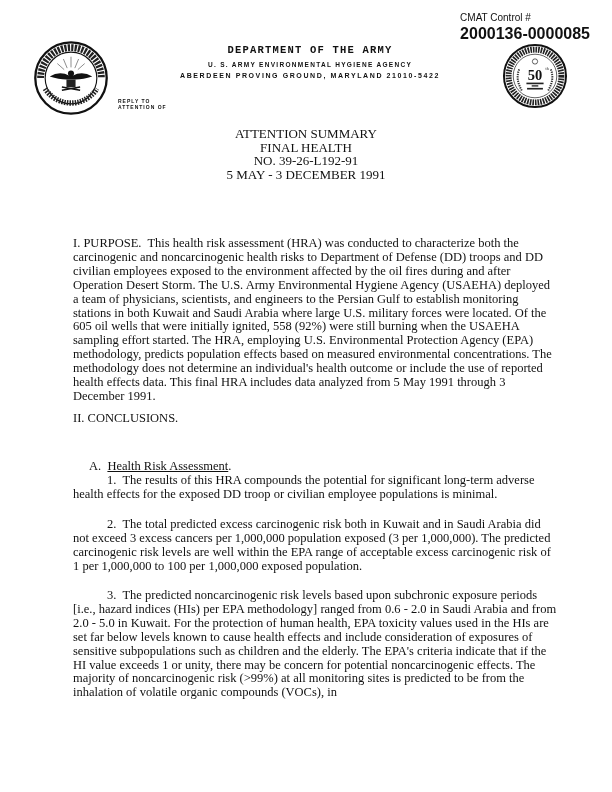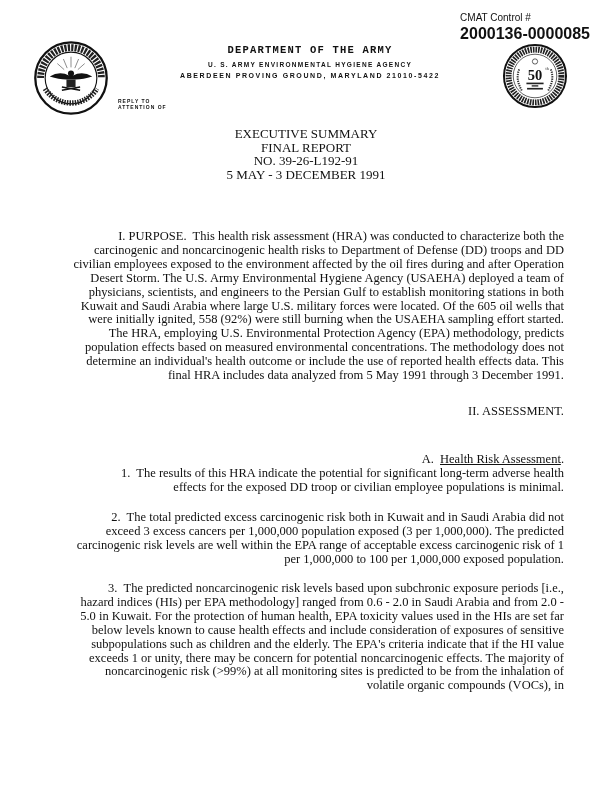"EXECUTIVE SUMMARY" div { text: EXECUTIVE -> ATTENTION }
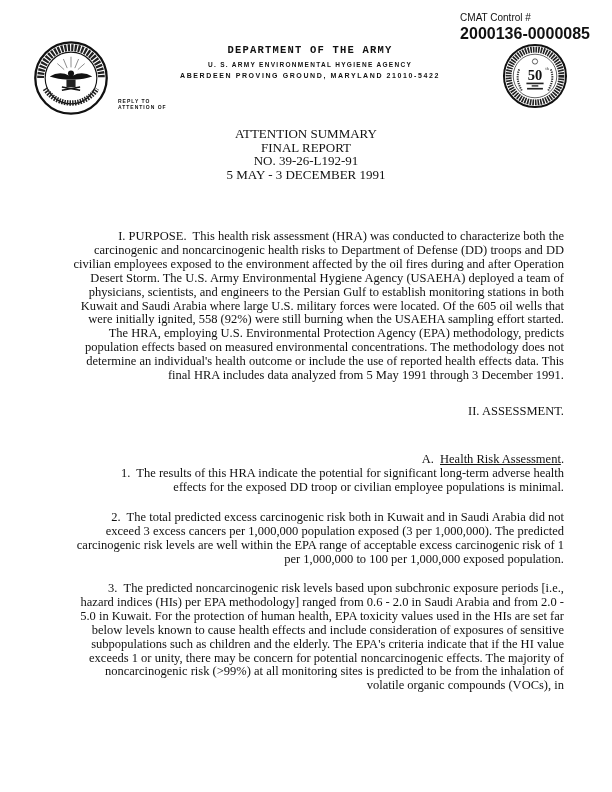"FINAL REPORT" div { text: REPORT -> HEALTH }
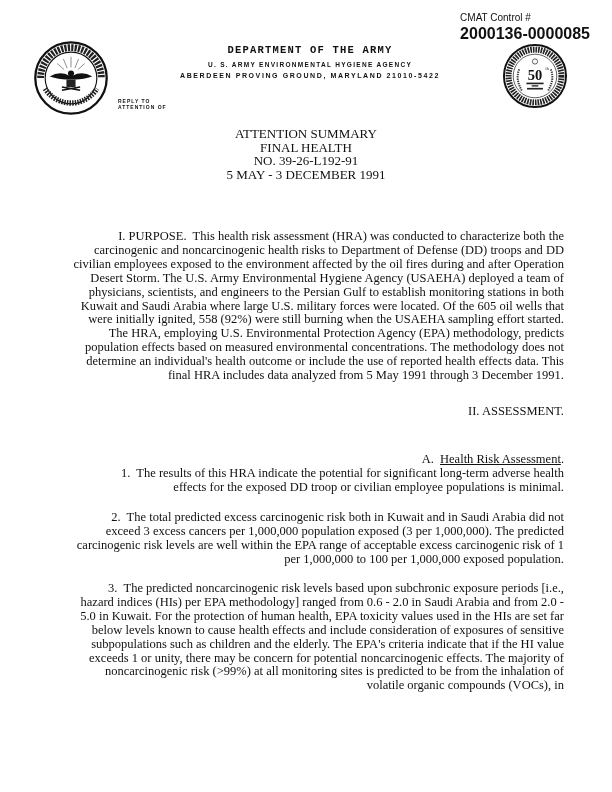"I. PURPOSE. This health risk" .para { margin: 1px -> 8px; text-align: right -> none }
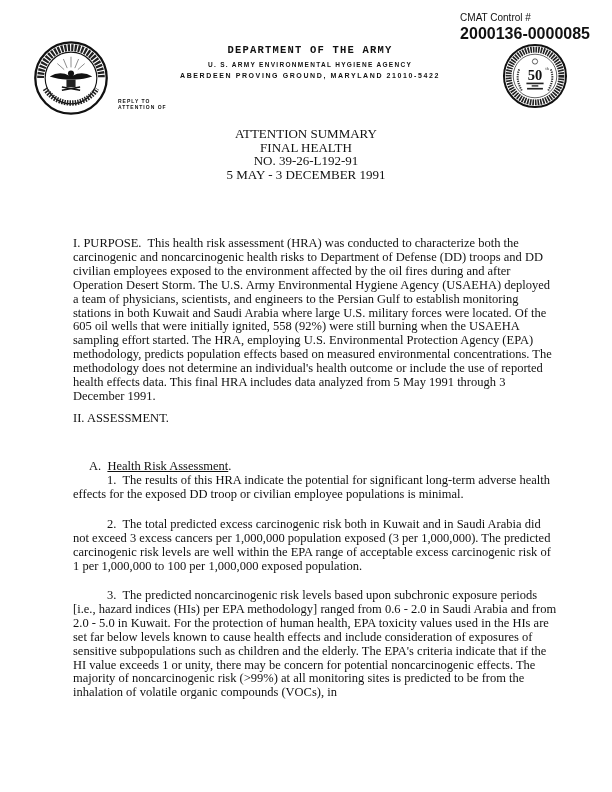"II. ASSESSMENT." p.para { text: ASSESSMENT -> CONCLUSIONS }
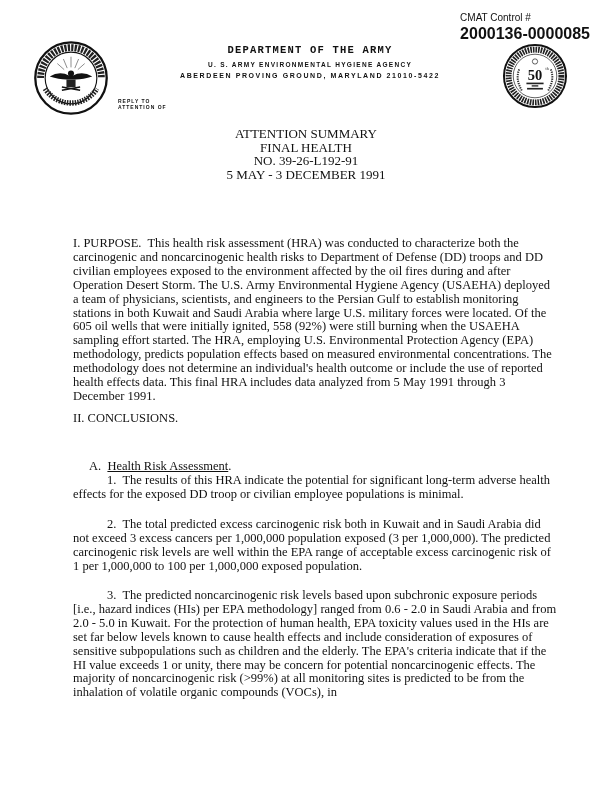"The results of this HRA" span { text: indicate -> compounds }
